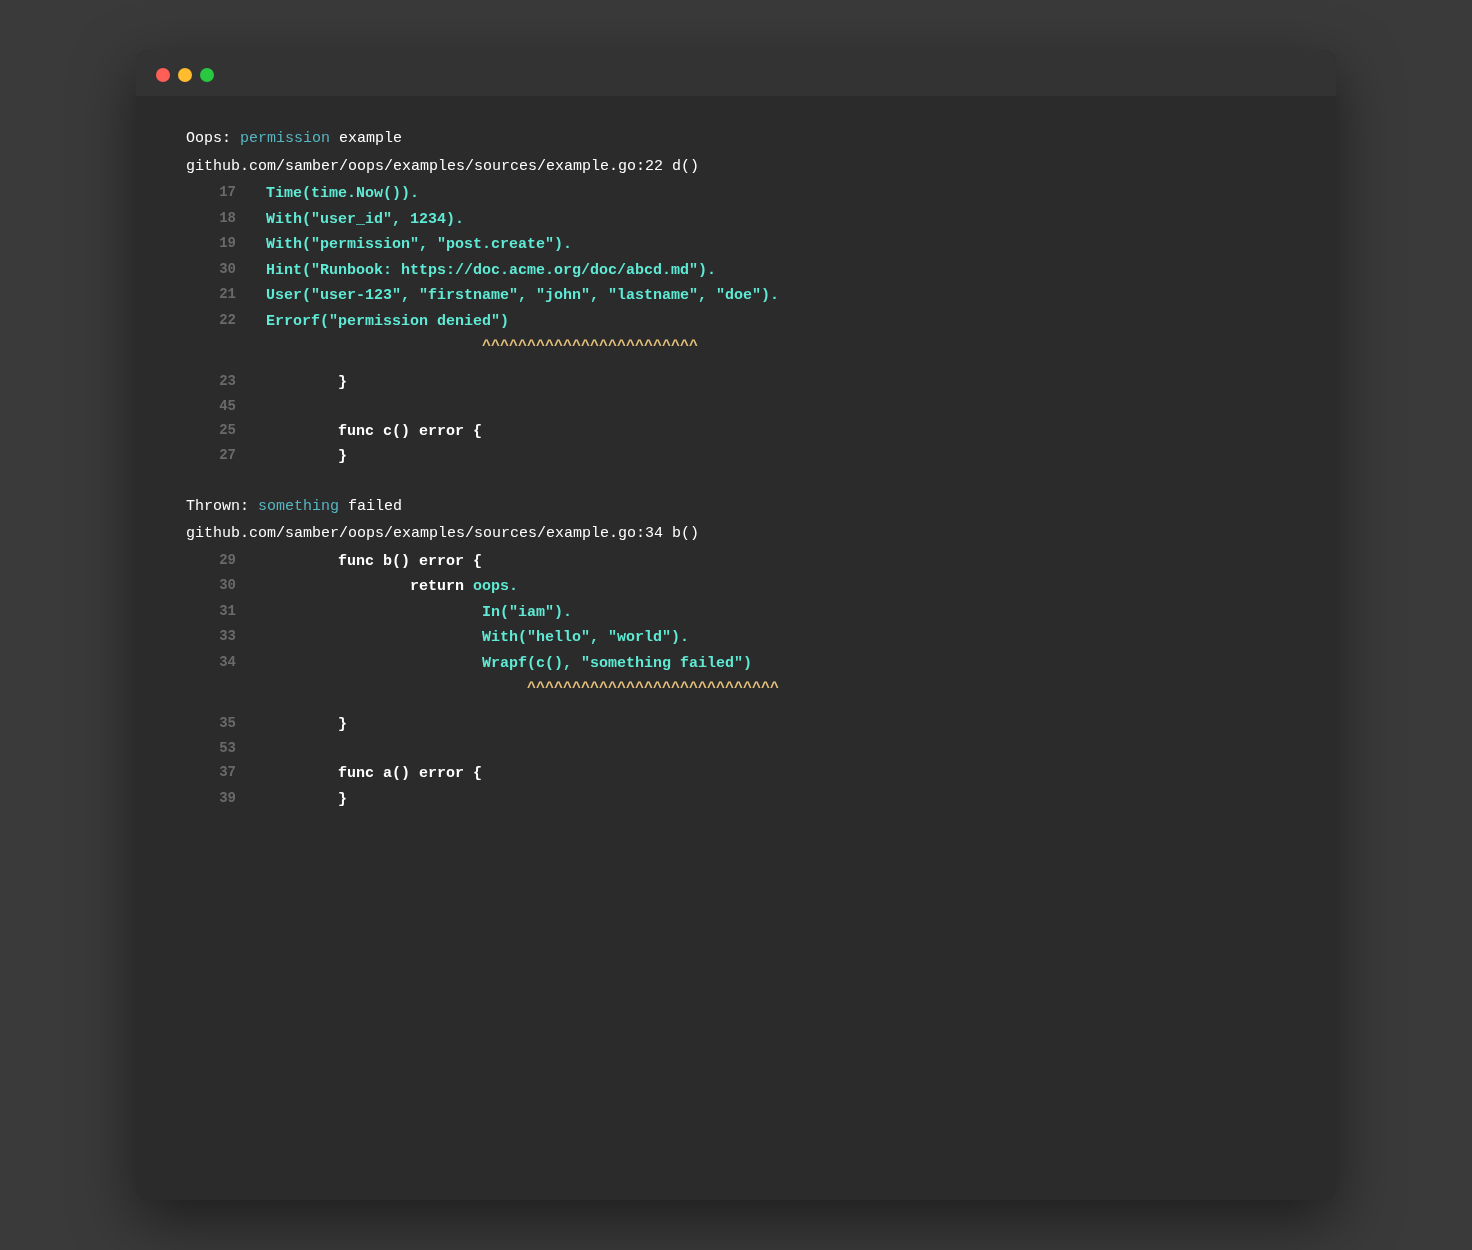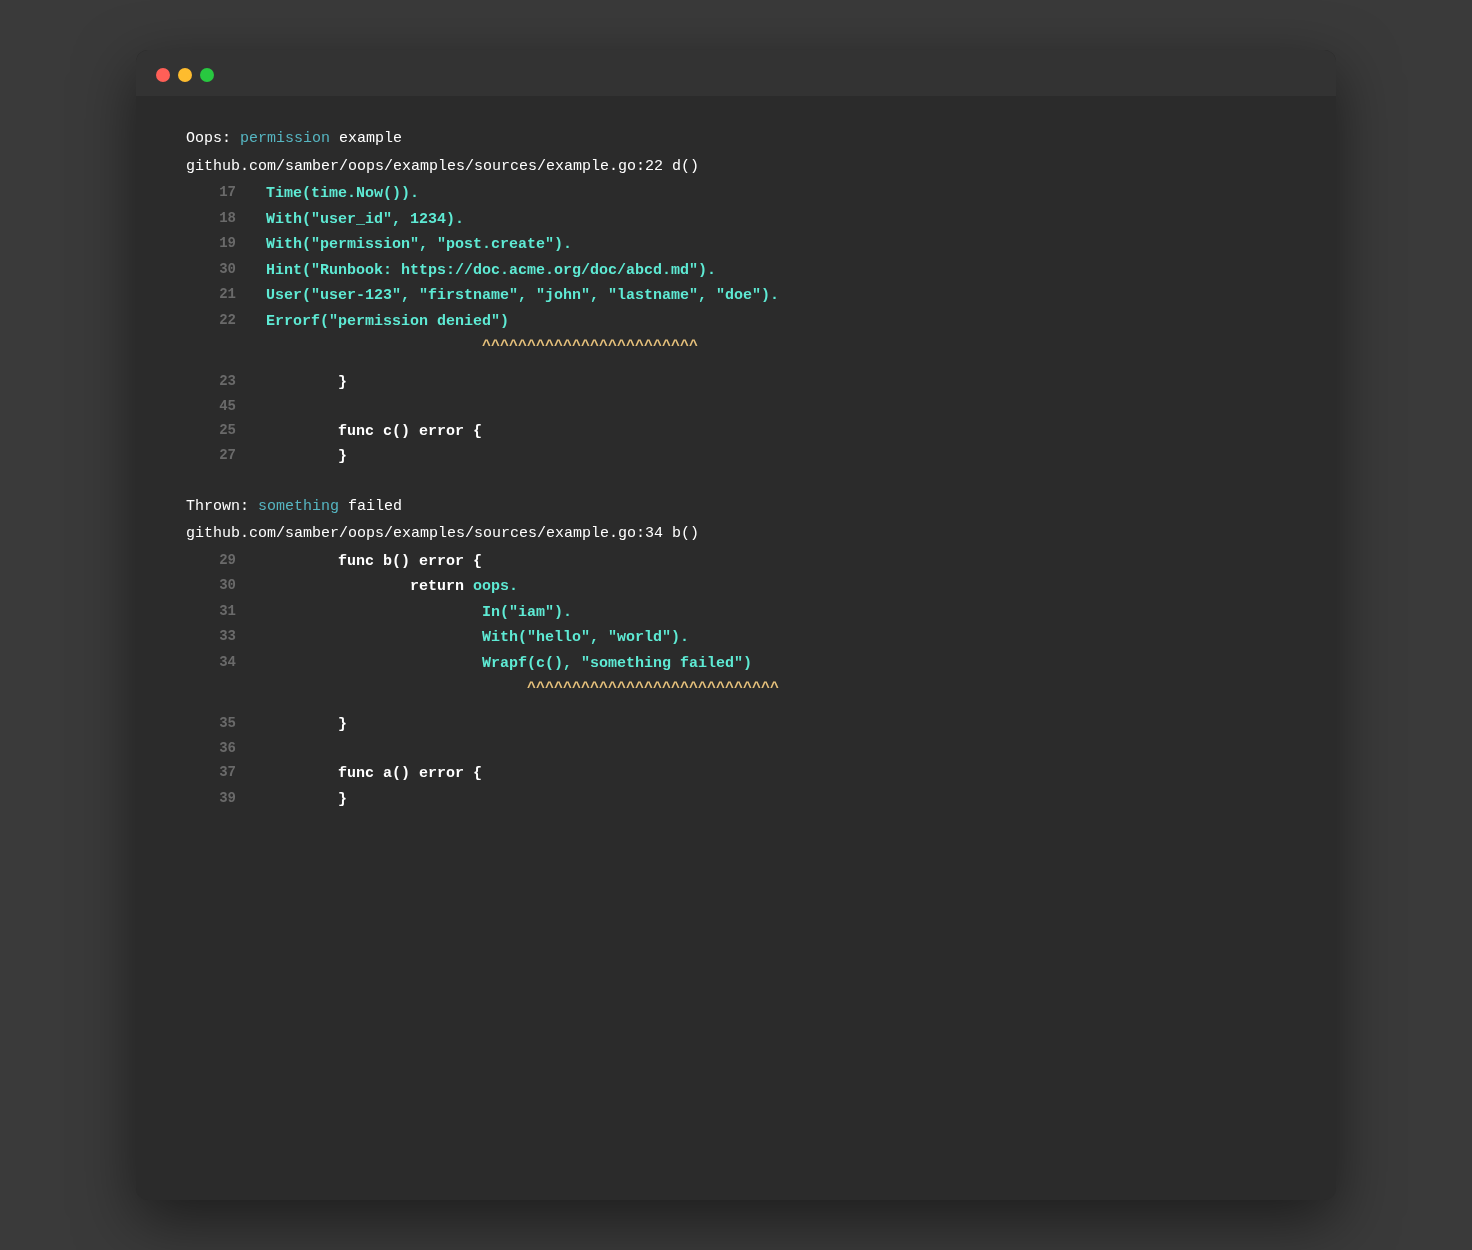"36" span.line-number { text: 36 -> 53 }
